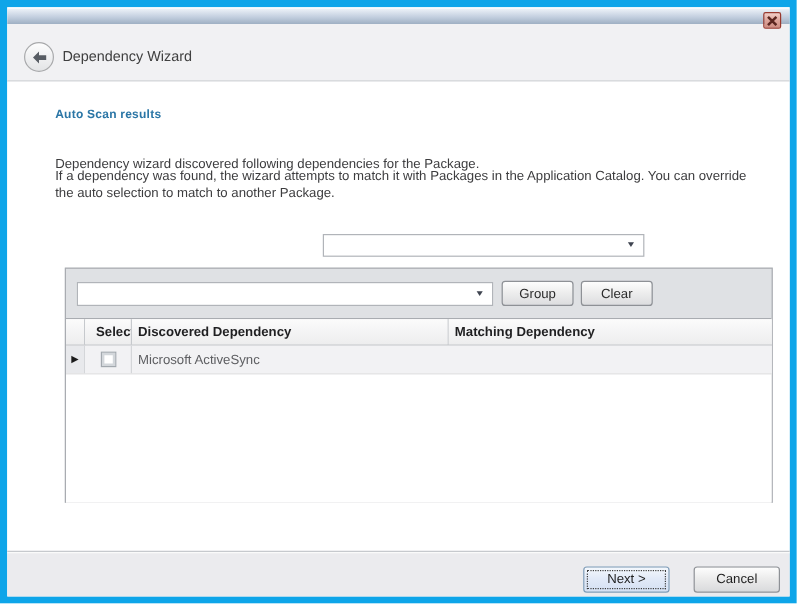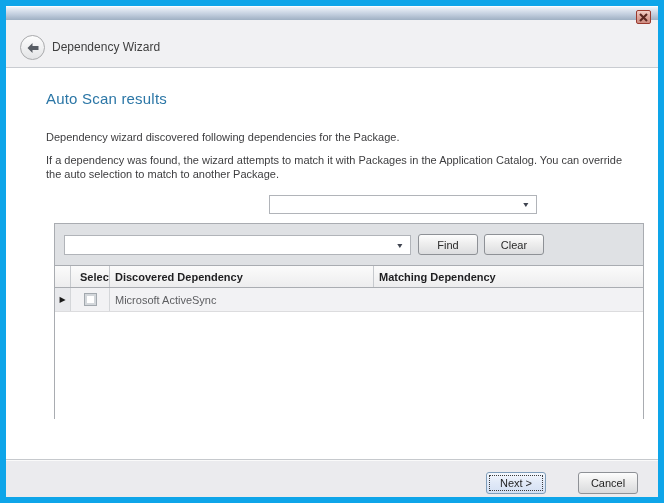"Auto Scan results" .page-title { font-size: 15px -> 10px; font-weight: 400 -> 700 }
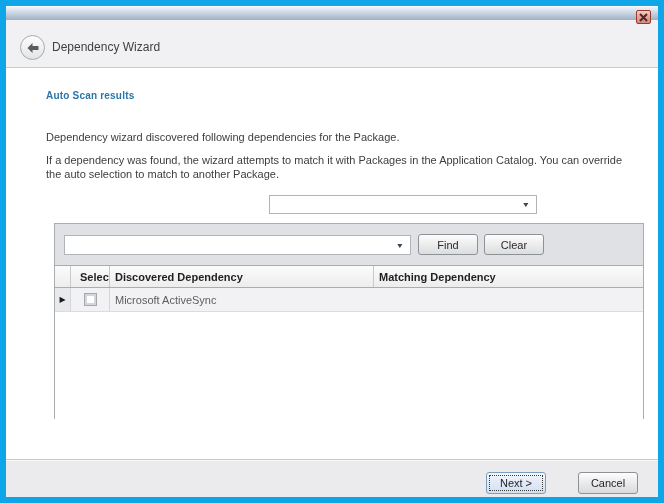"If a dependency was found," .desc2 { top: 85px -> 72px }
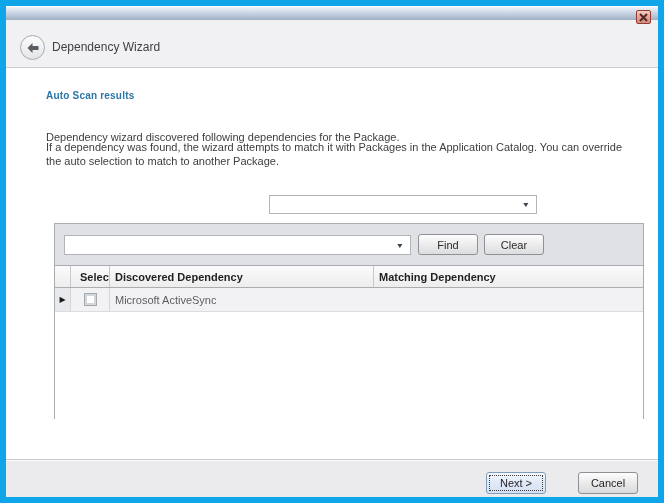"Find" button.mini-btn { text: Find -> Group }
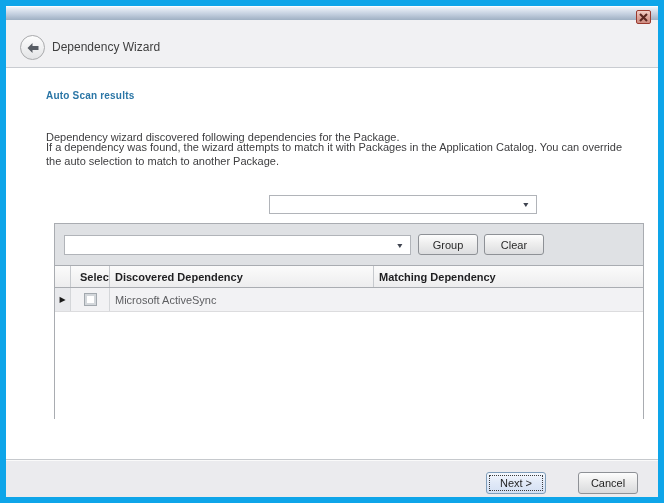"Next >" .btn { width: 60px -> 72px }
